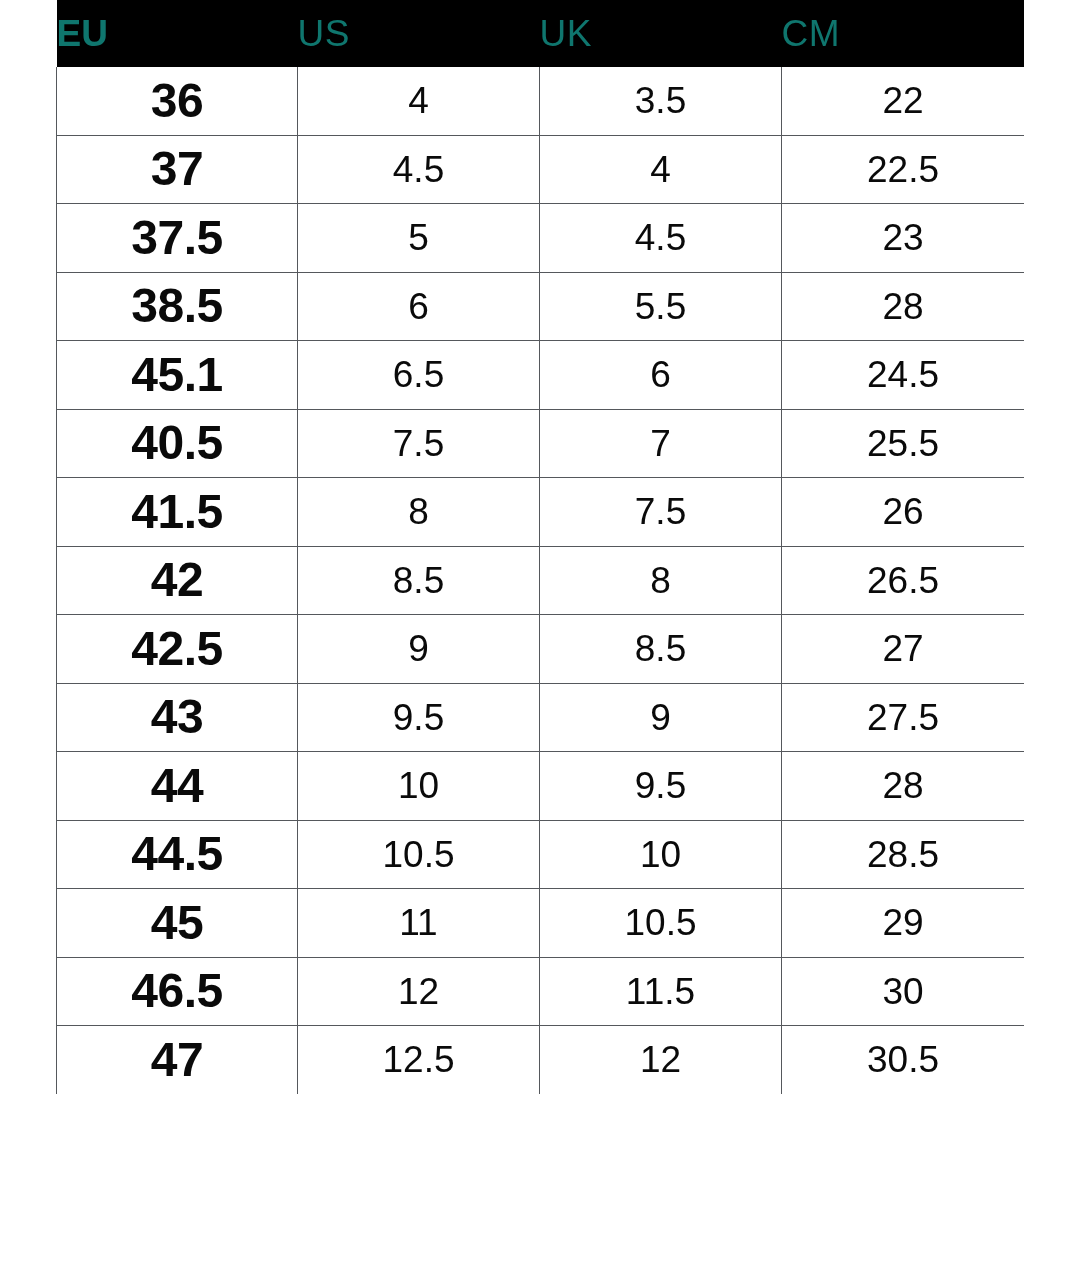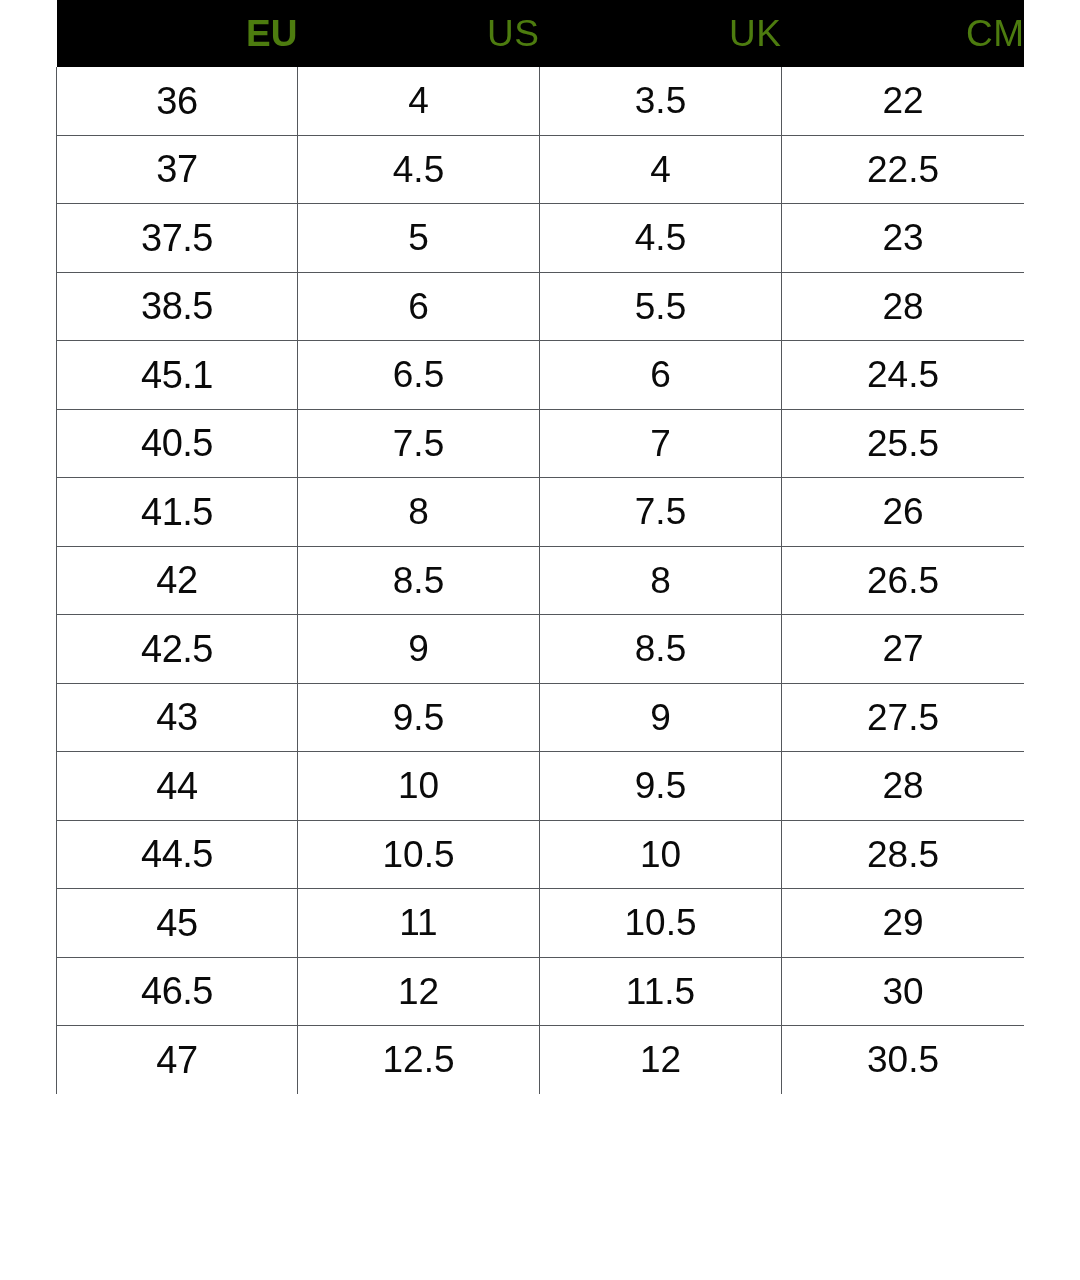"EU" thead th { color: #4d7c0f -> #0f766e; text-align: right -> left }
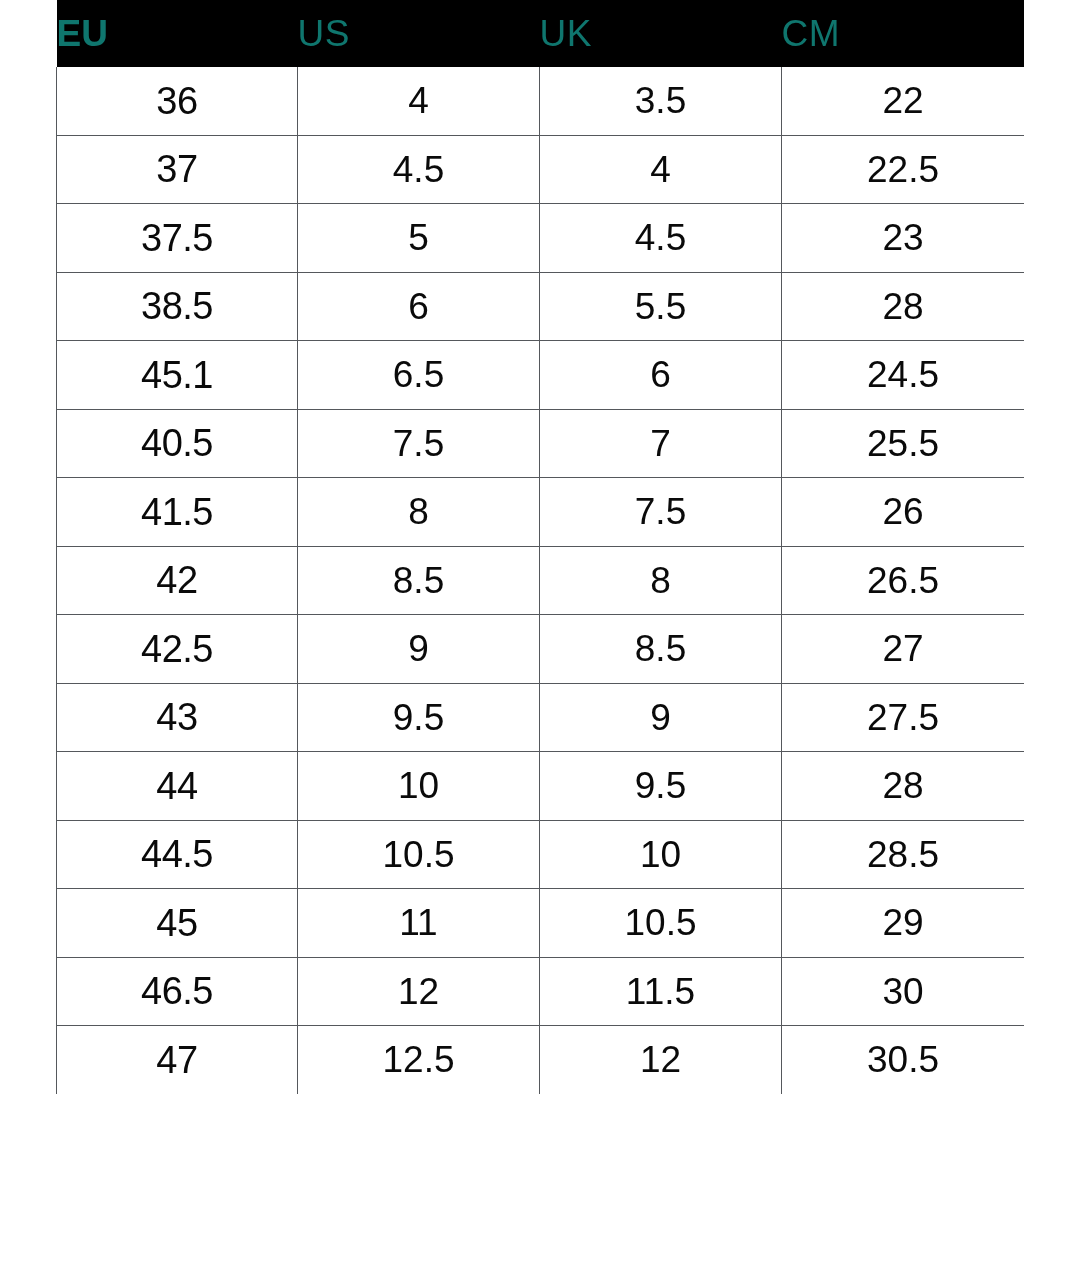"36" tbody td.cell-eu { font-size: 38px -> 48px; font-weight: 400 -> 700 }
